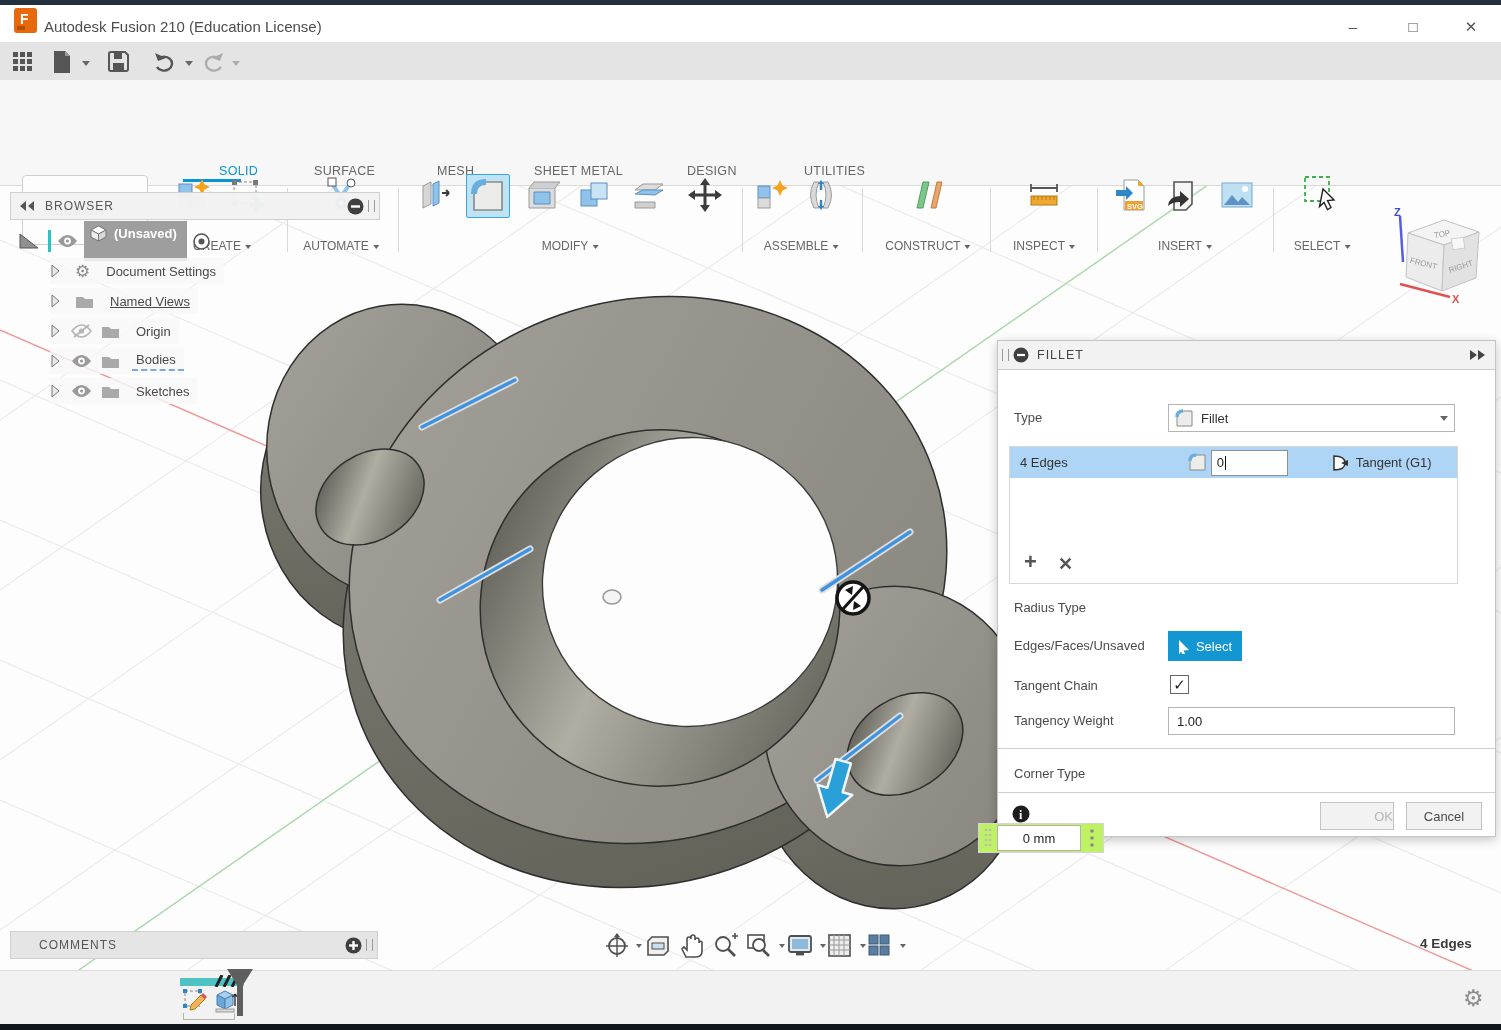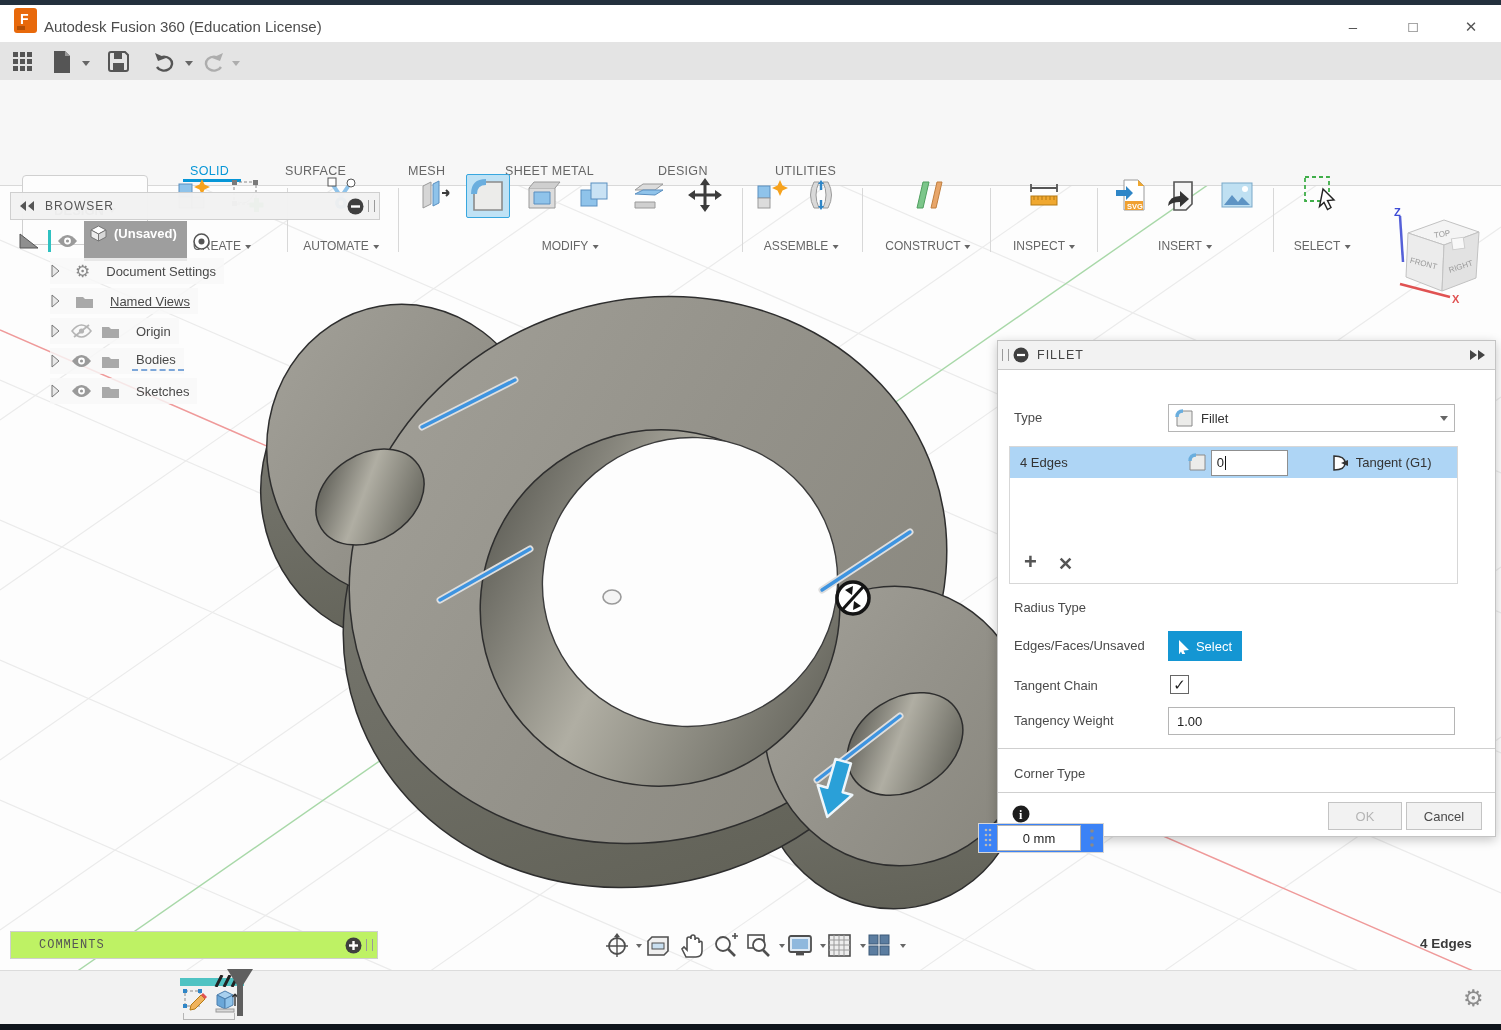"Autodesk Fusion 360 (Education License)" span.abs { text: 360 -> 210 }
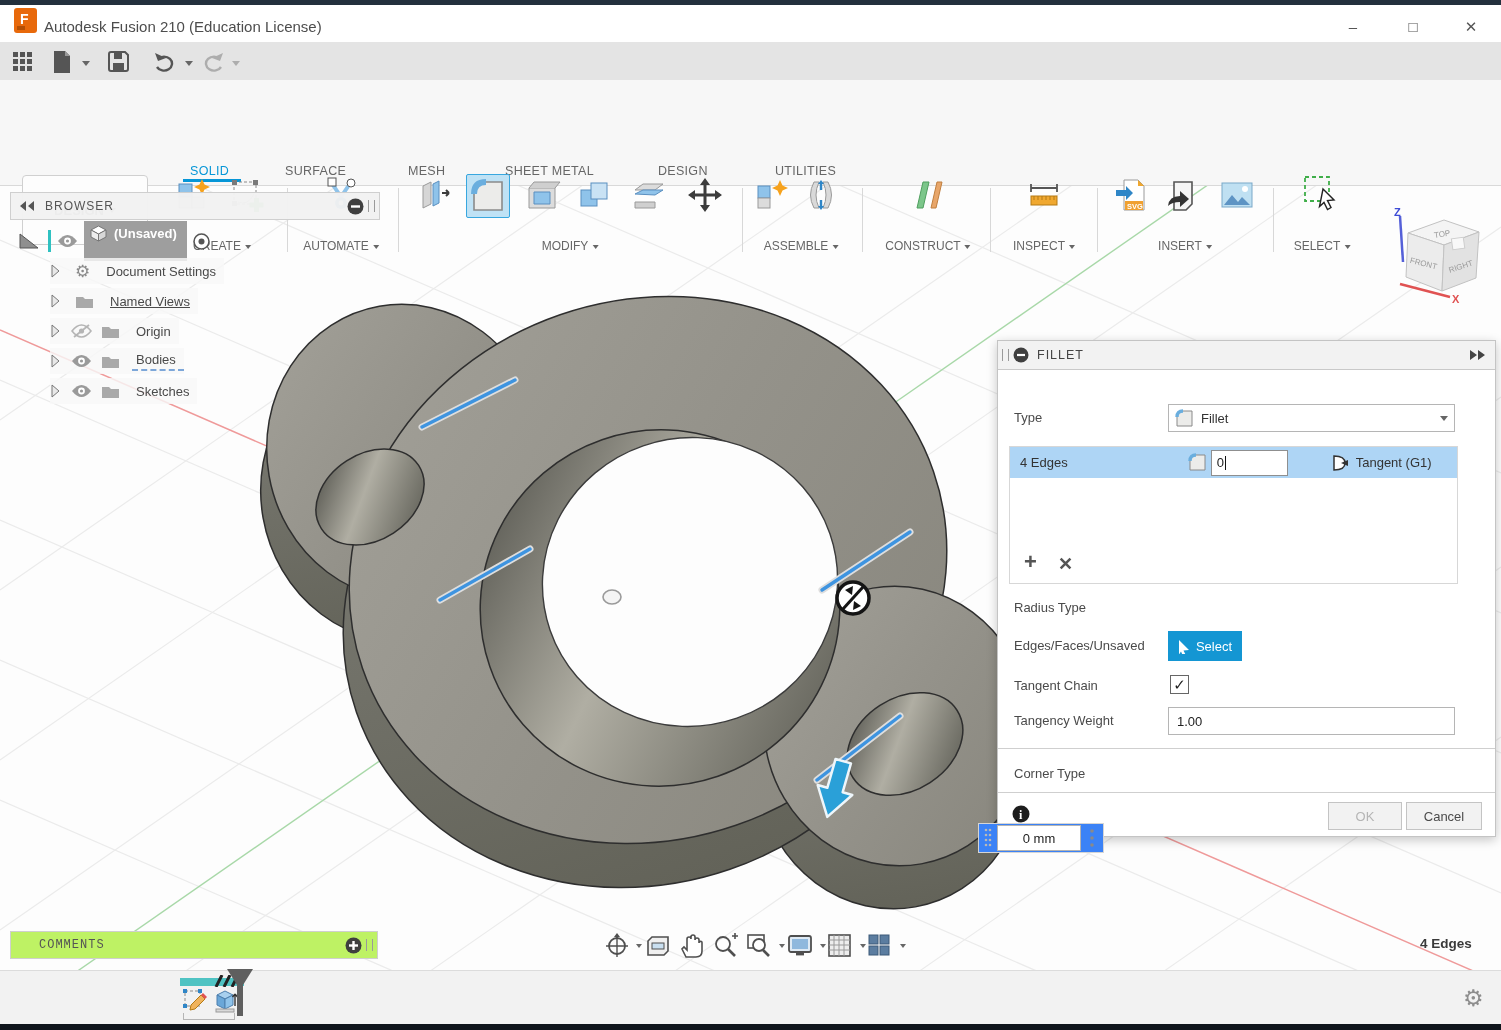"SOLID" .rtab { margin-left: none -> 29px }
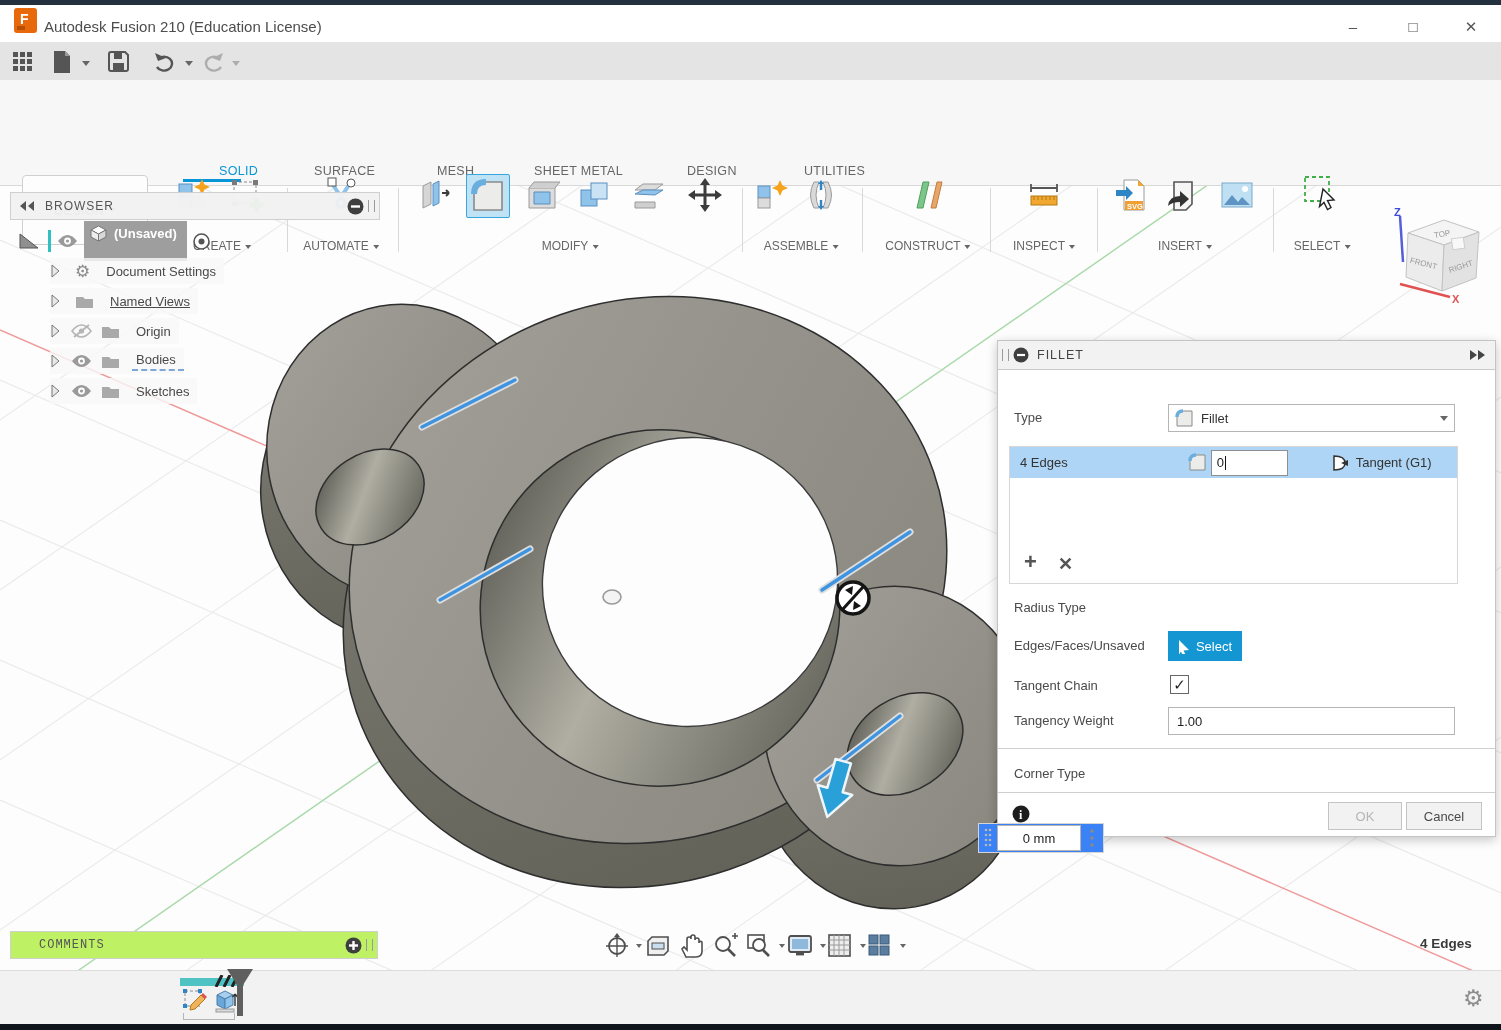"OK" div.abs { justify-content: none -> flex-end; left: 330px -> 322px }
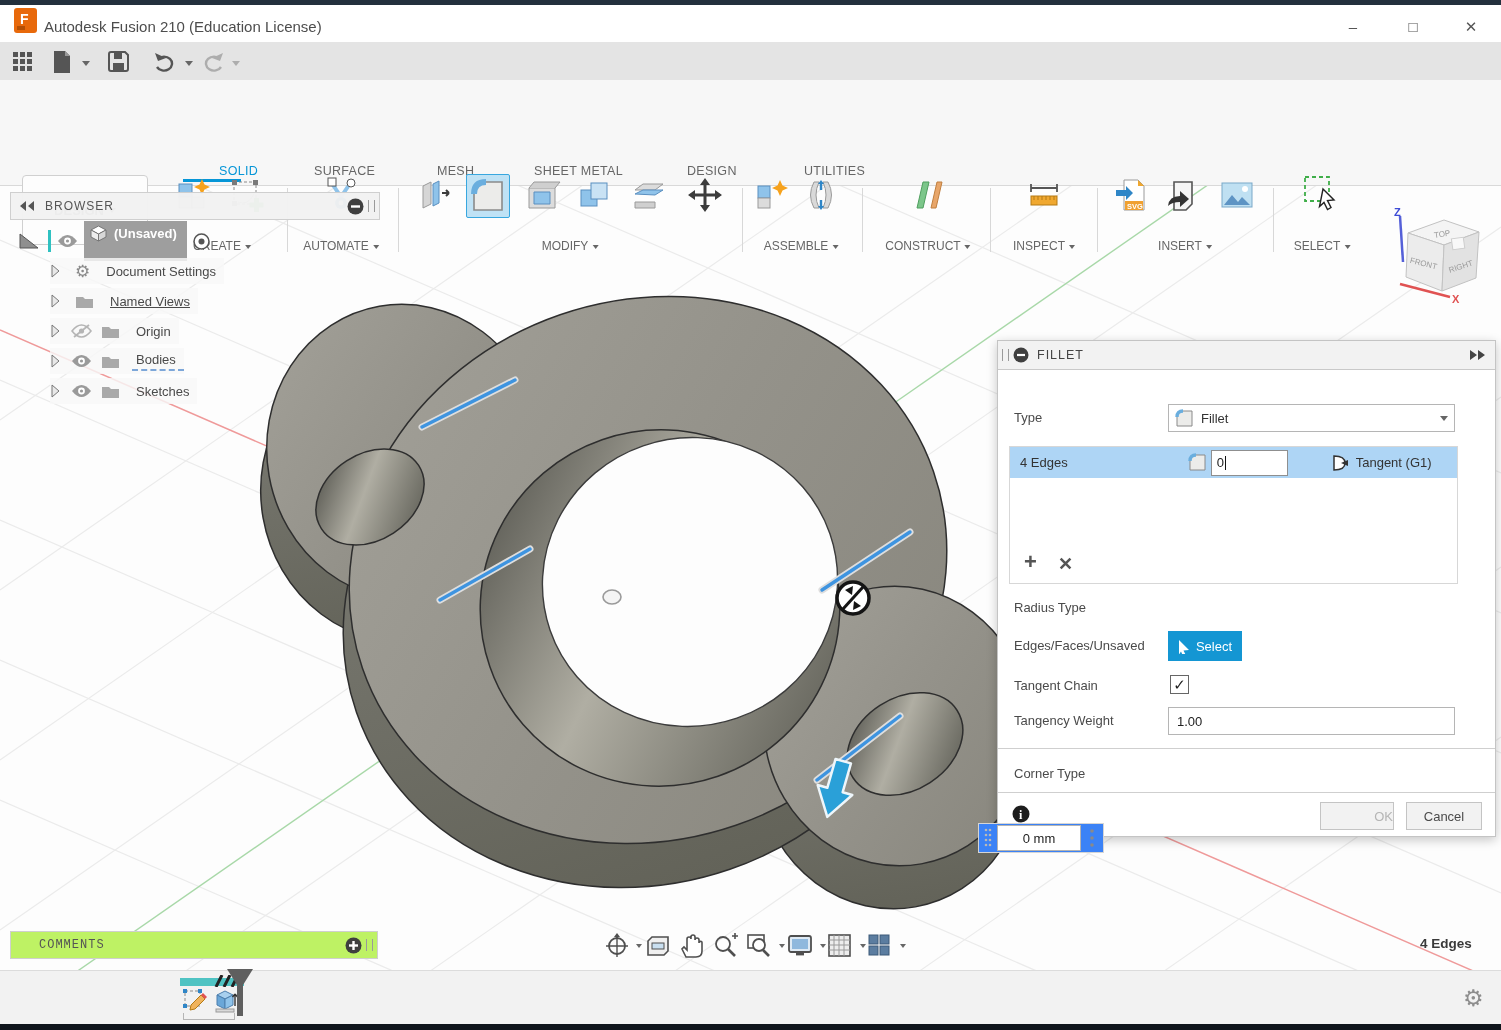"0 mm" #dim-wrap { background: #3b82f6 -> #bef264 }
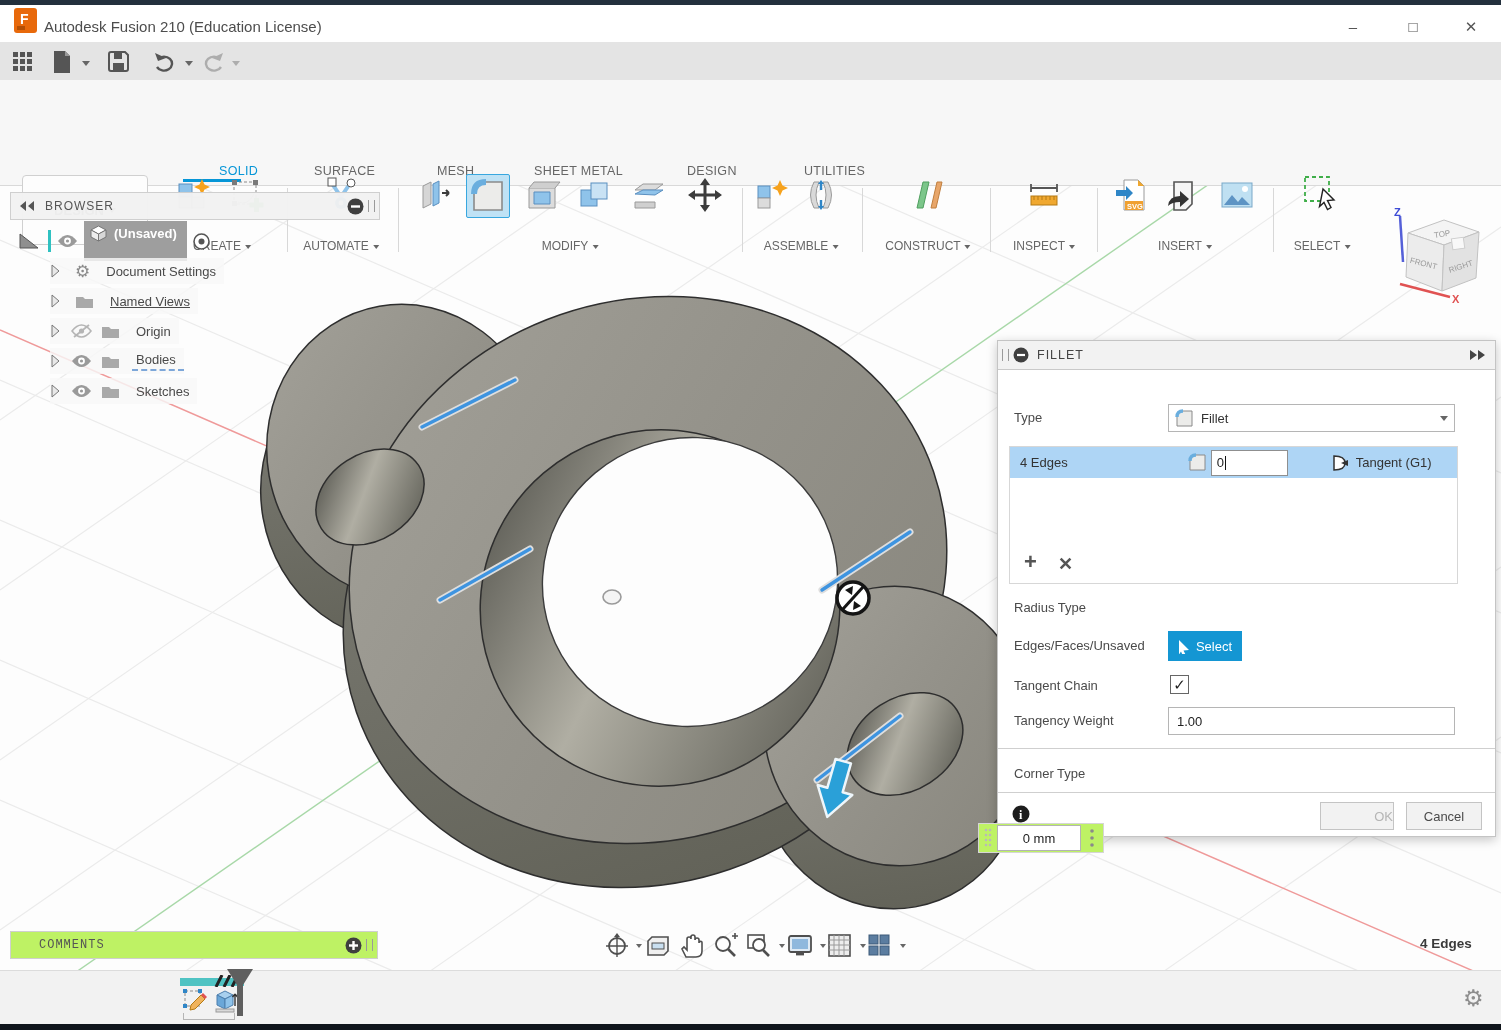"COMMENTS" div.phead { background: #bef264 -> #e5e5e5; font-family: Liberation Mono, monospace -> none }
